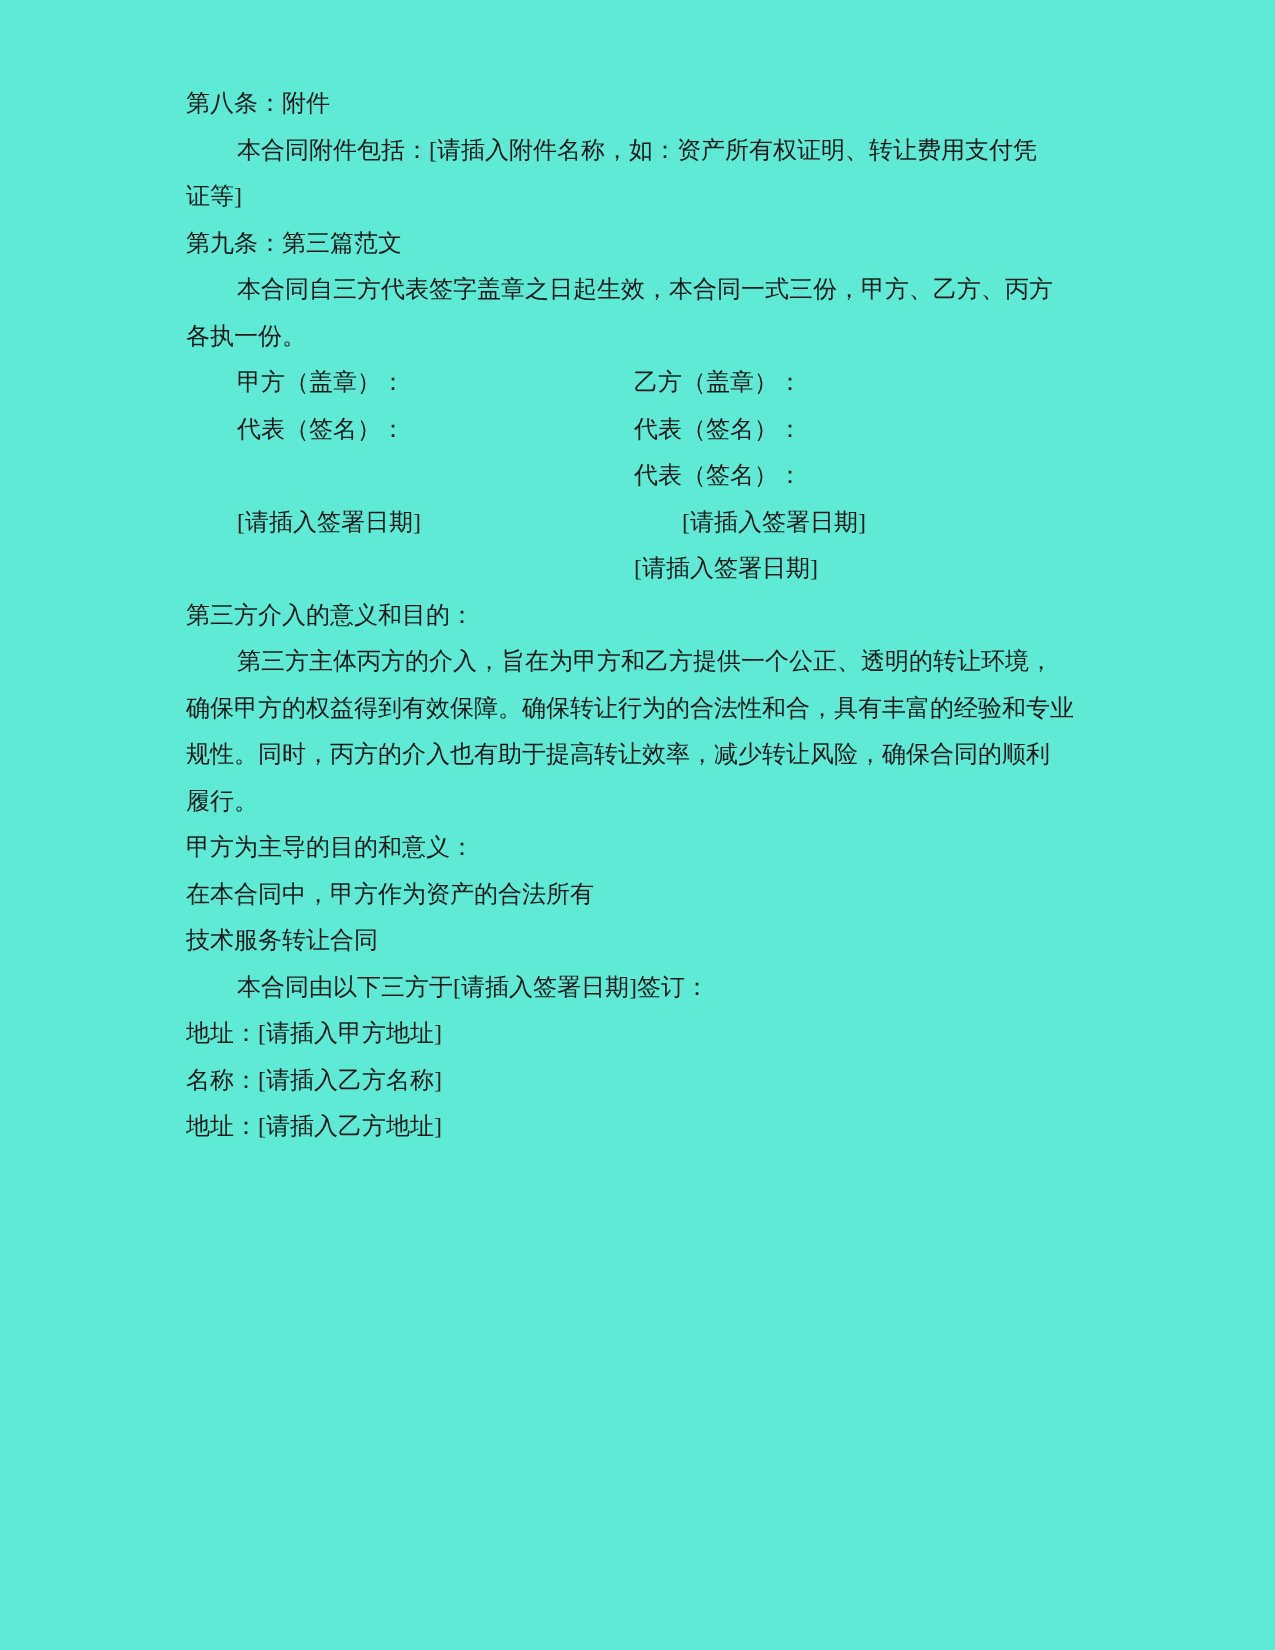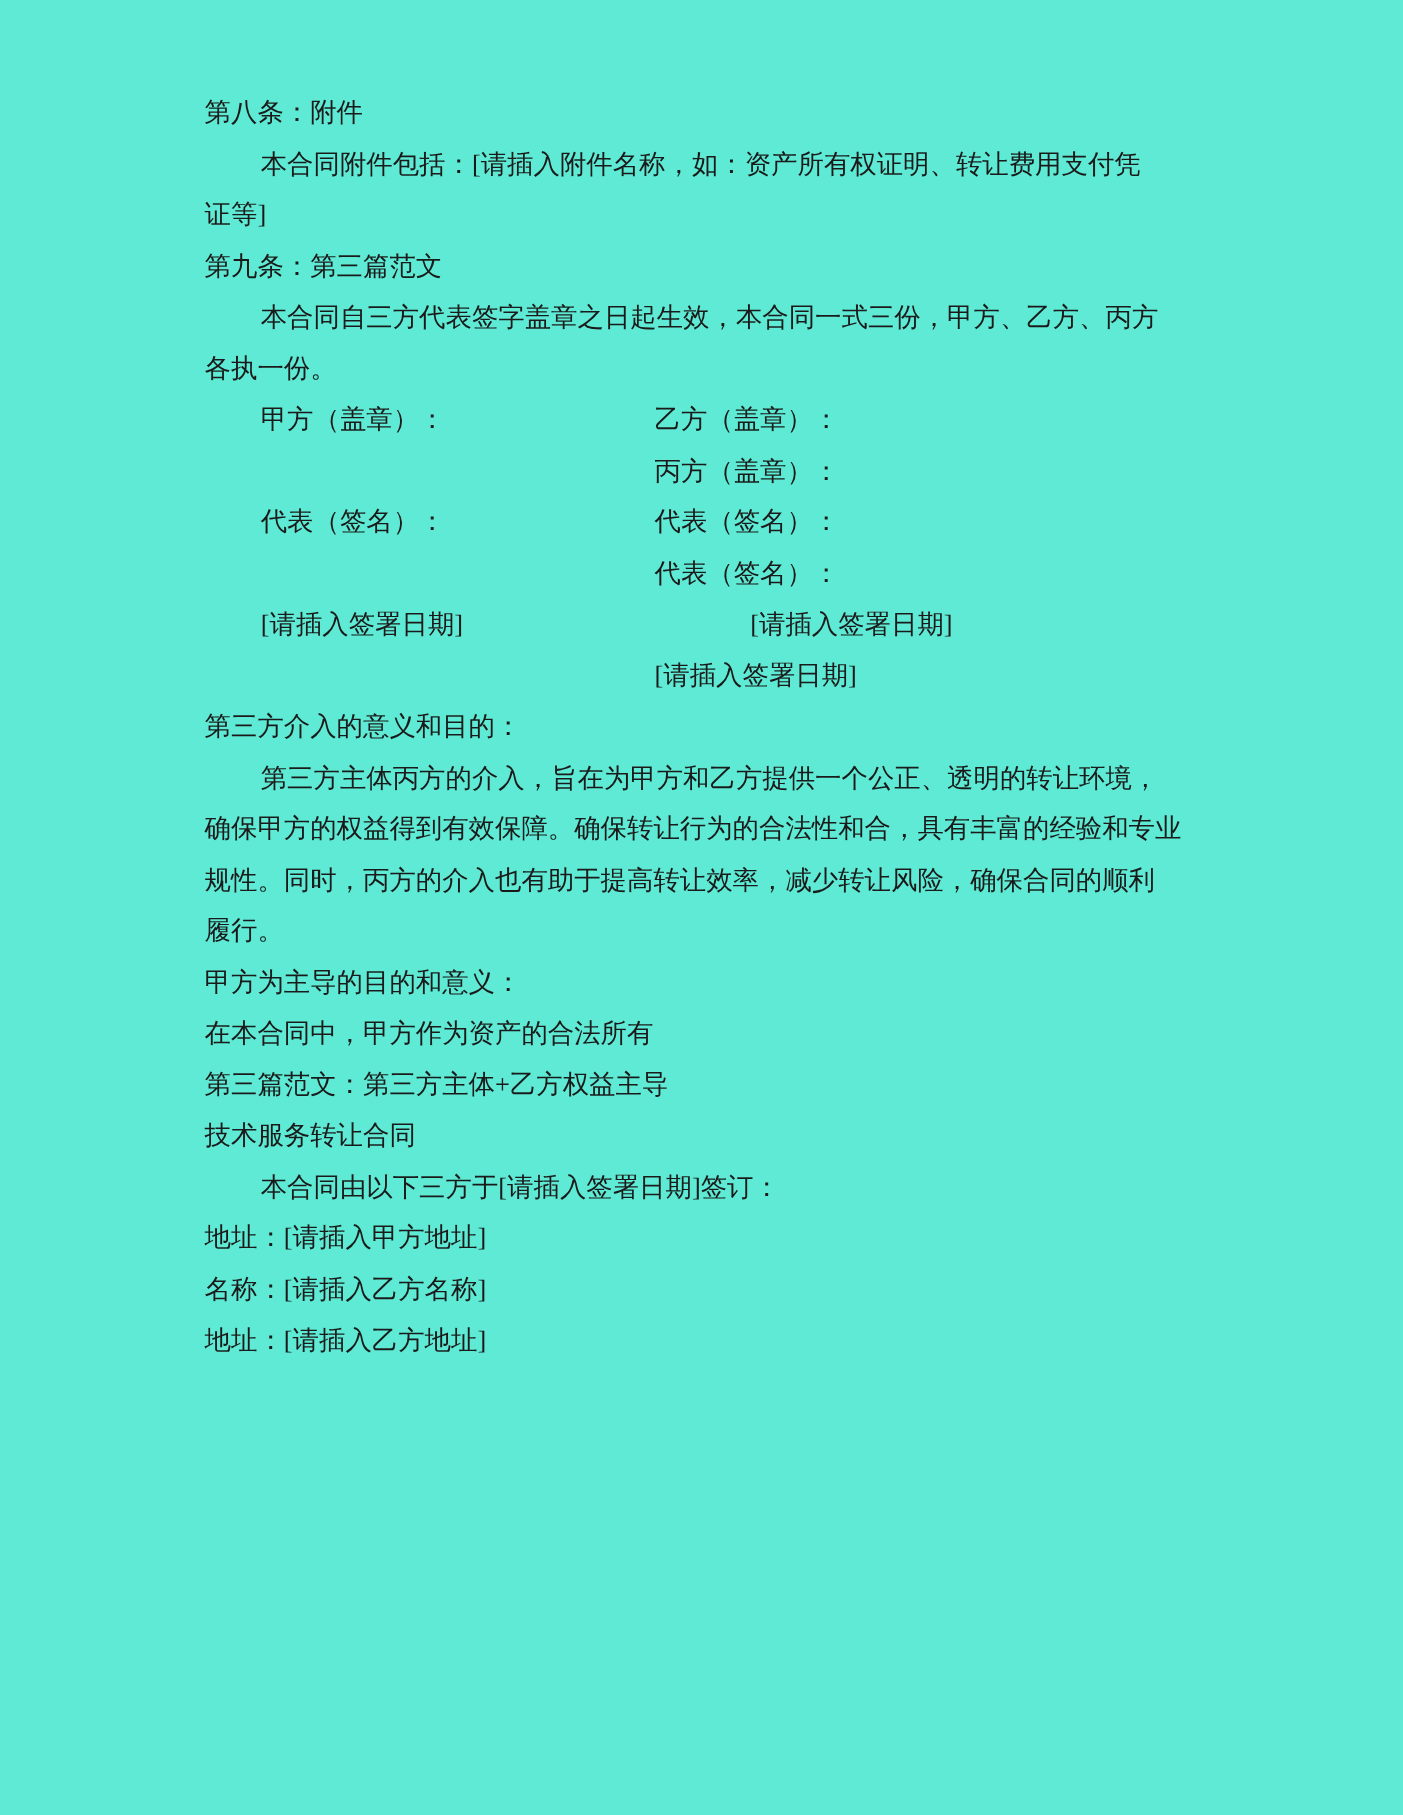"乙方（盖章）：" .col-right { left: 409px -> 448px }
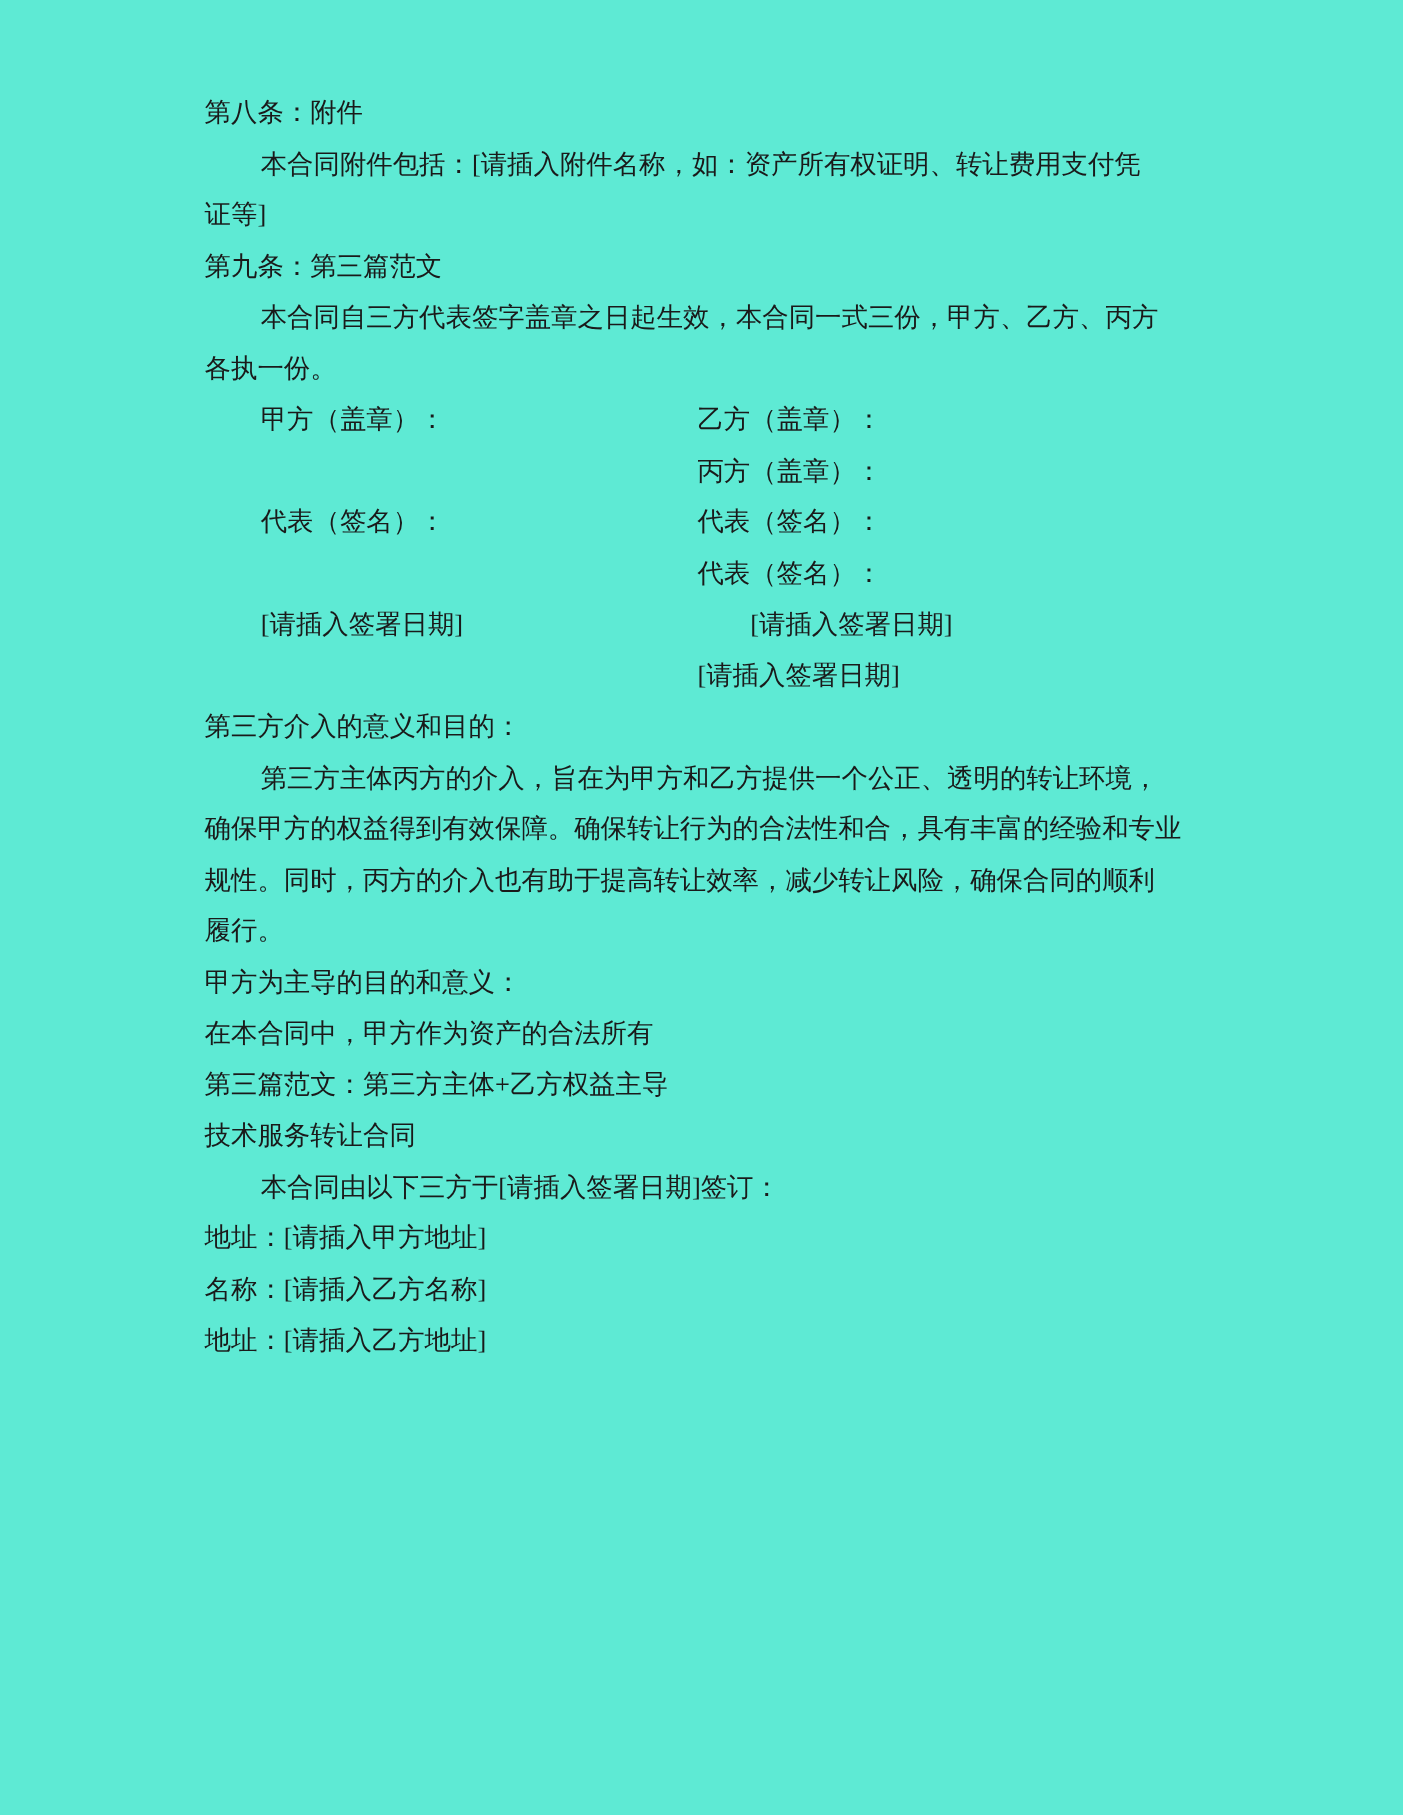"丙方（盖章）：" div.line { html: <div> <span>丙方（盖章）：</span> </div> -> none }
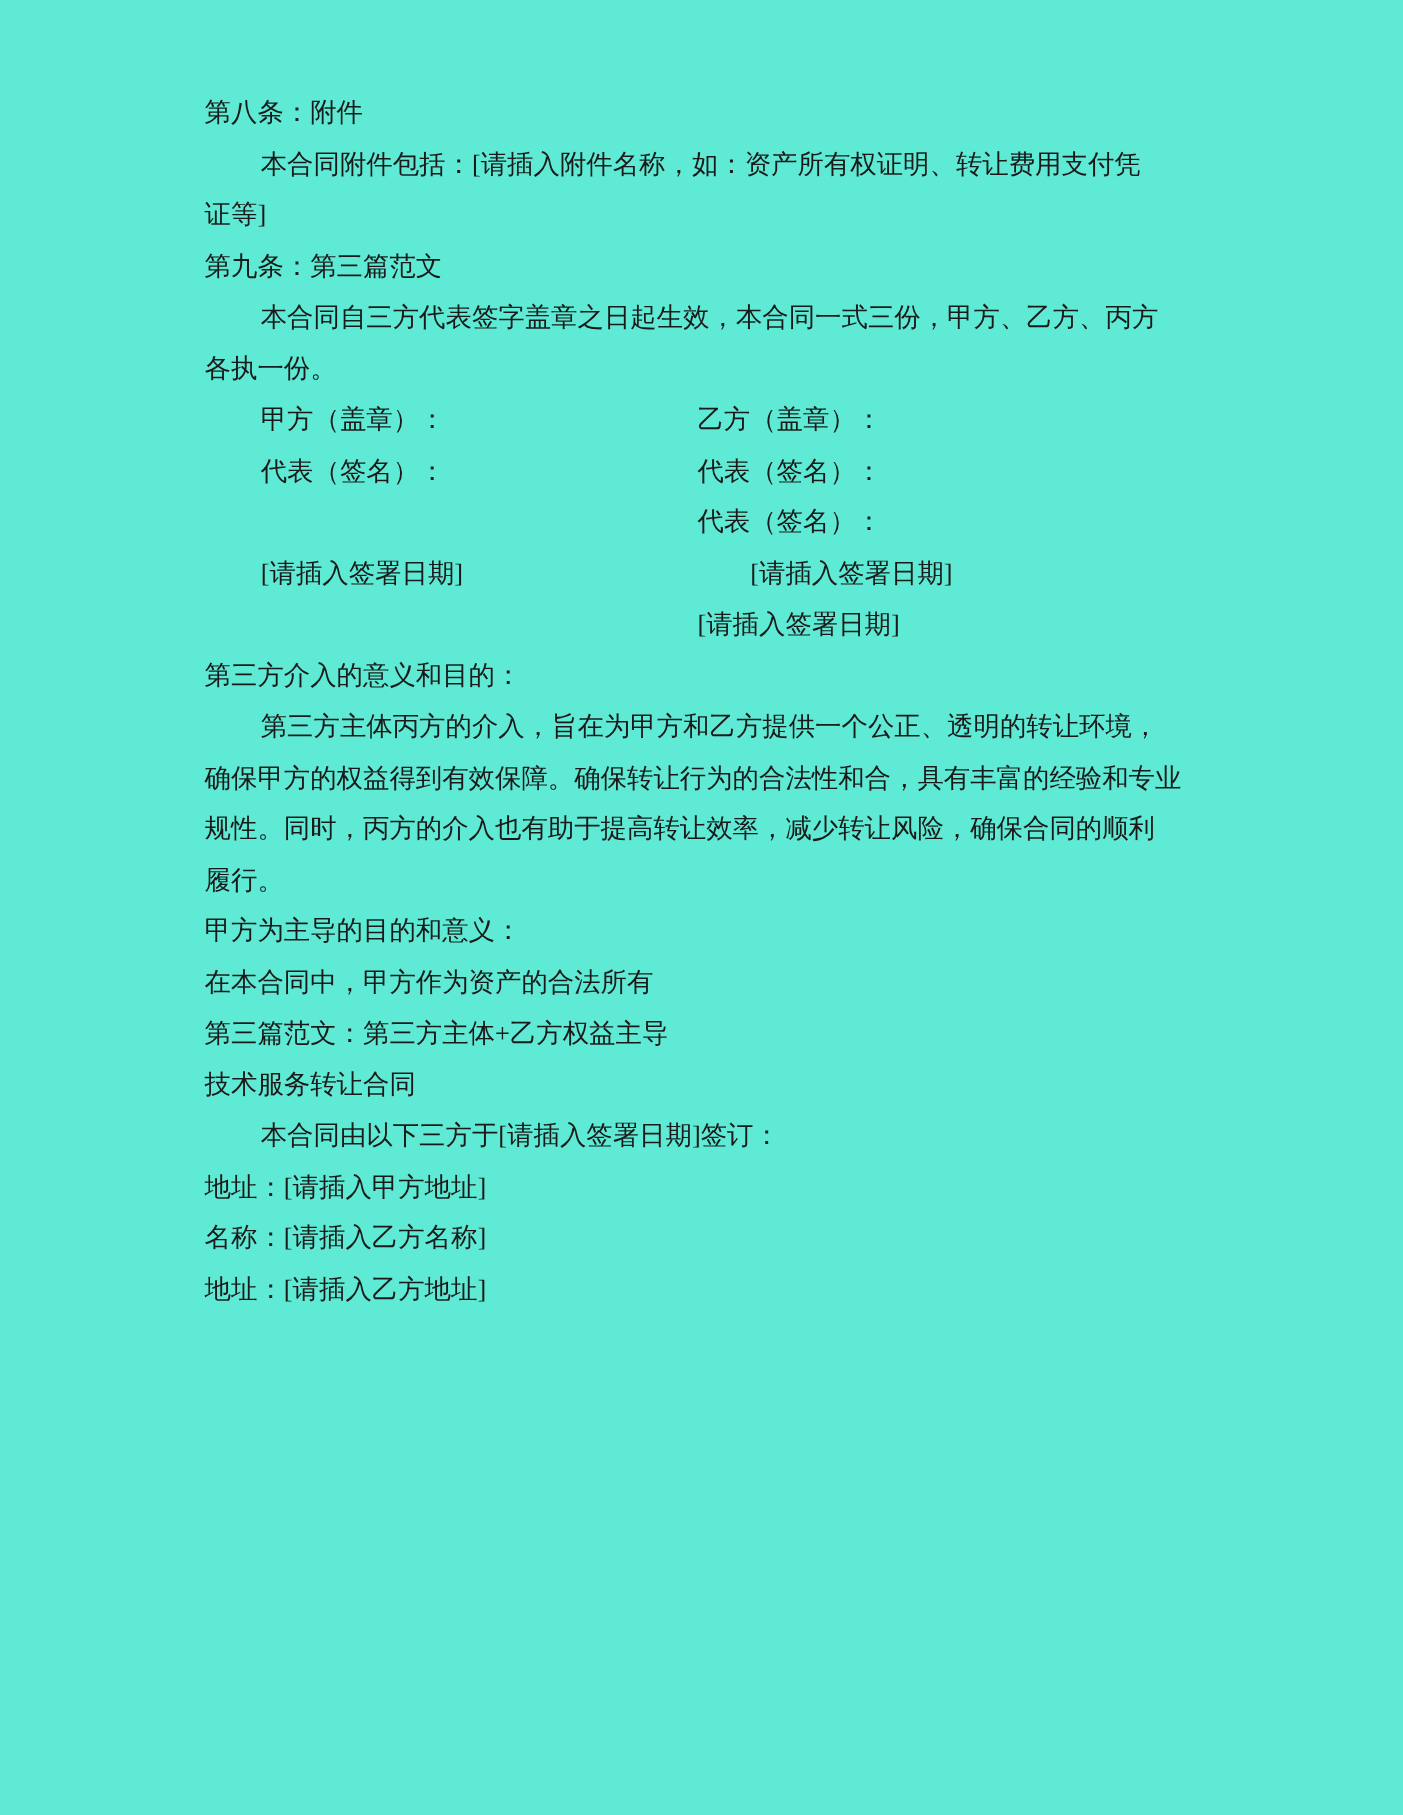"第三篇范文：第三方主体+乙方权益主导" div.line { html: <div>第三篇范文：第三方主体+乙方权益主导</div> -> none }
